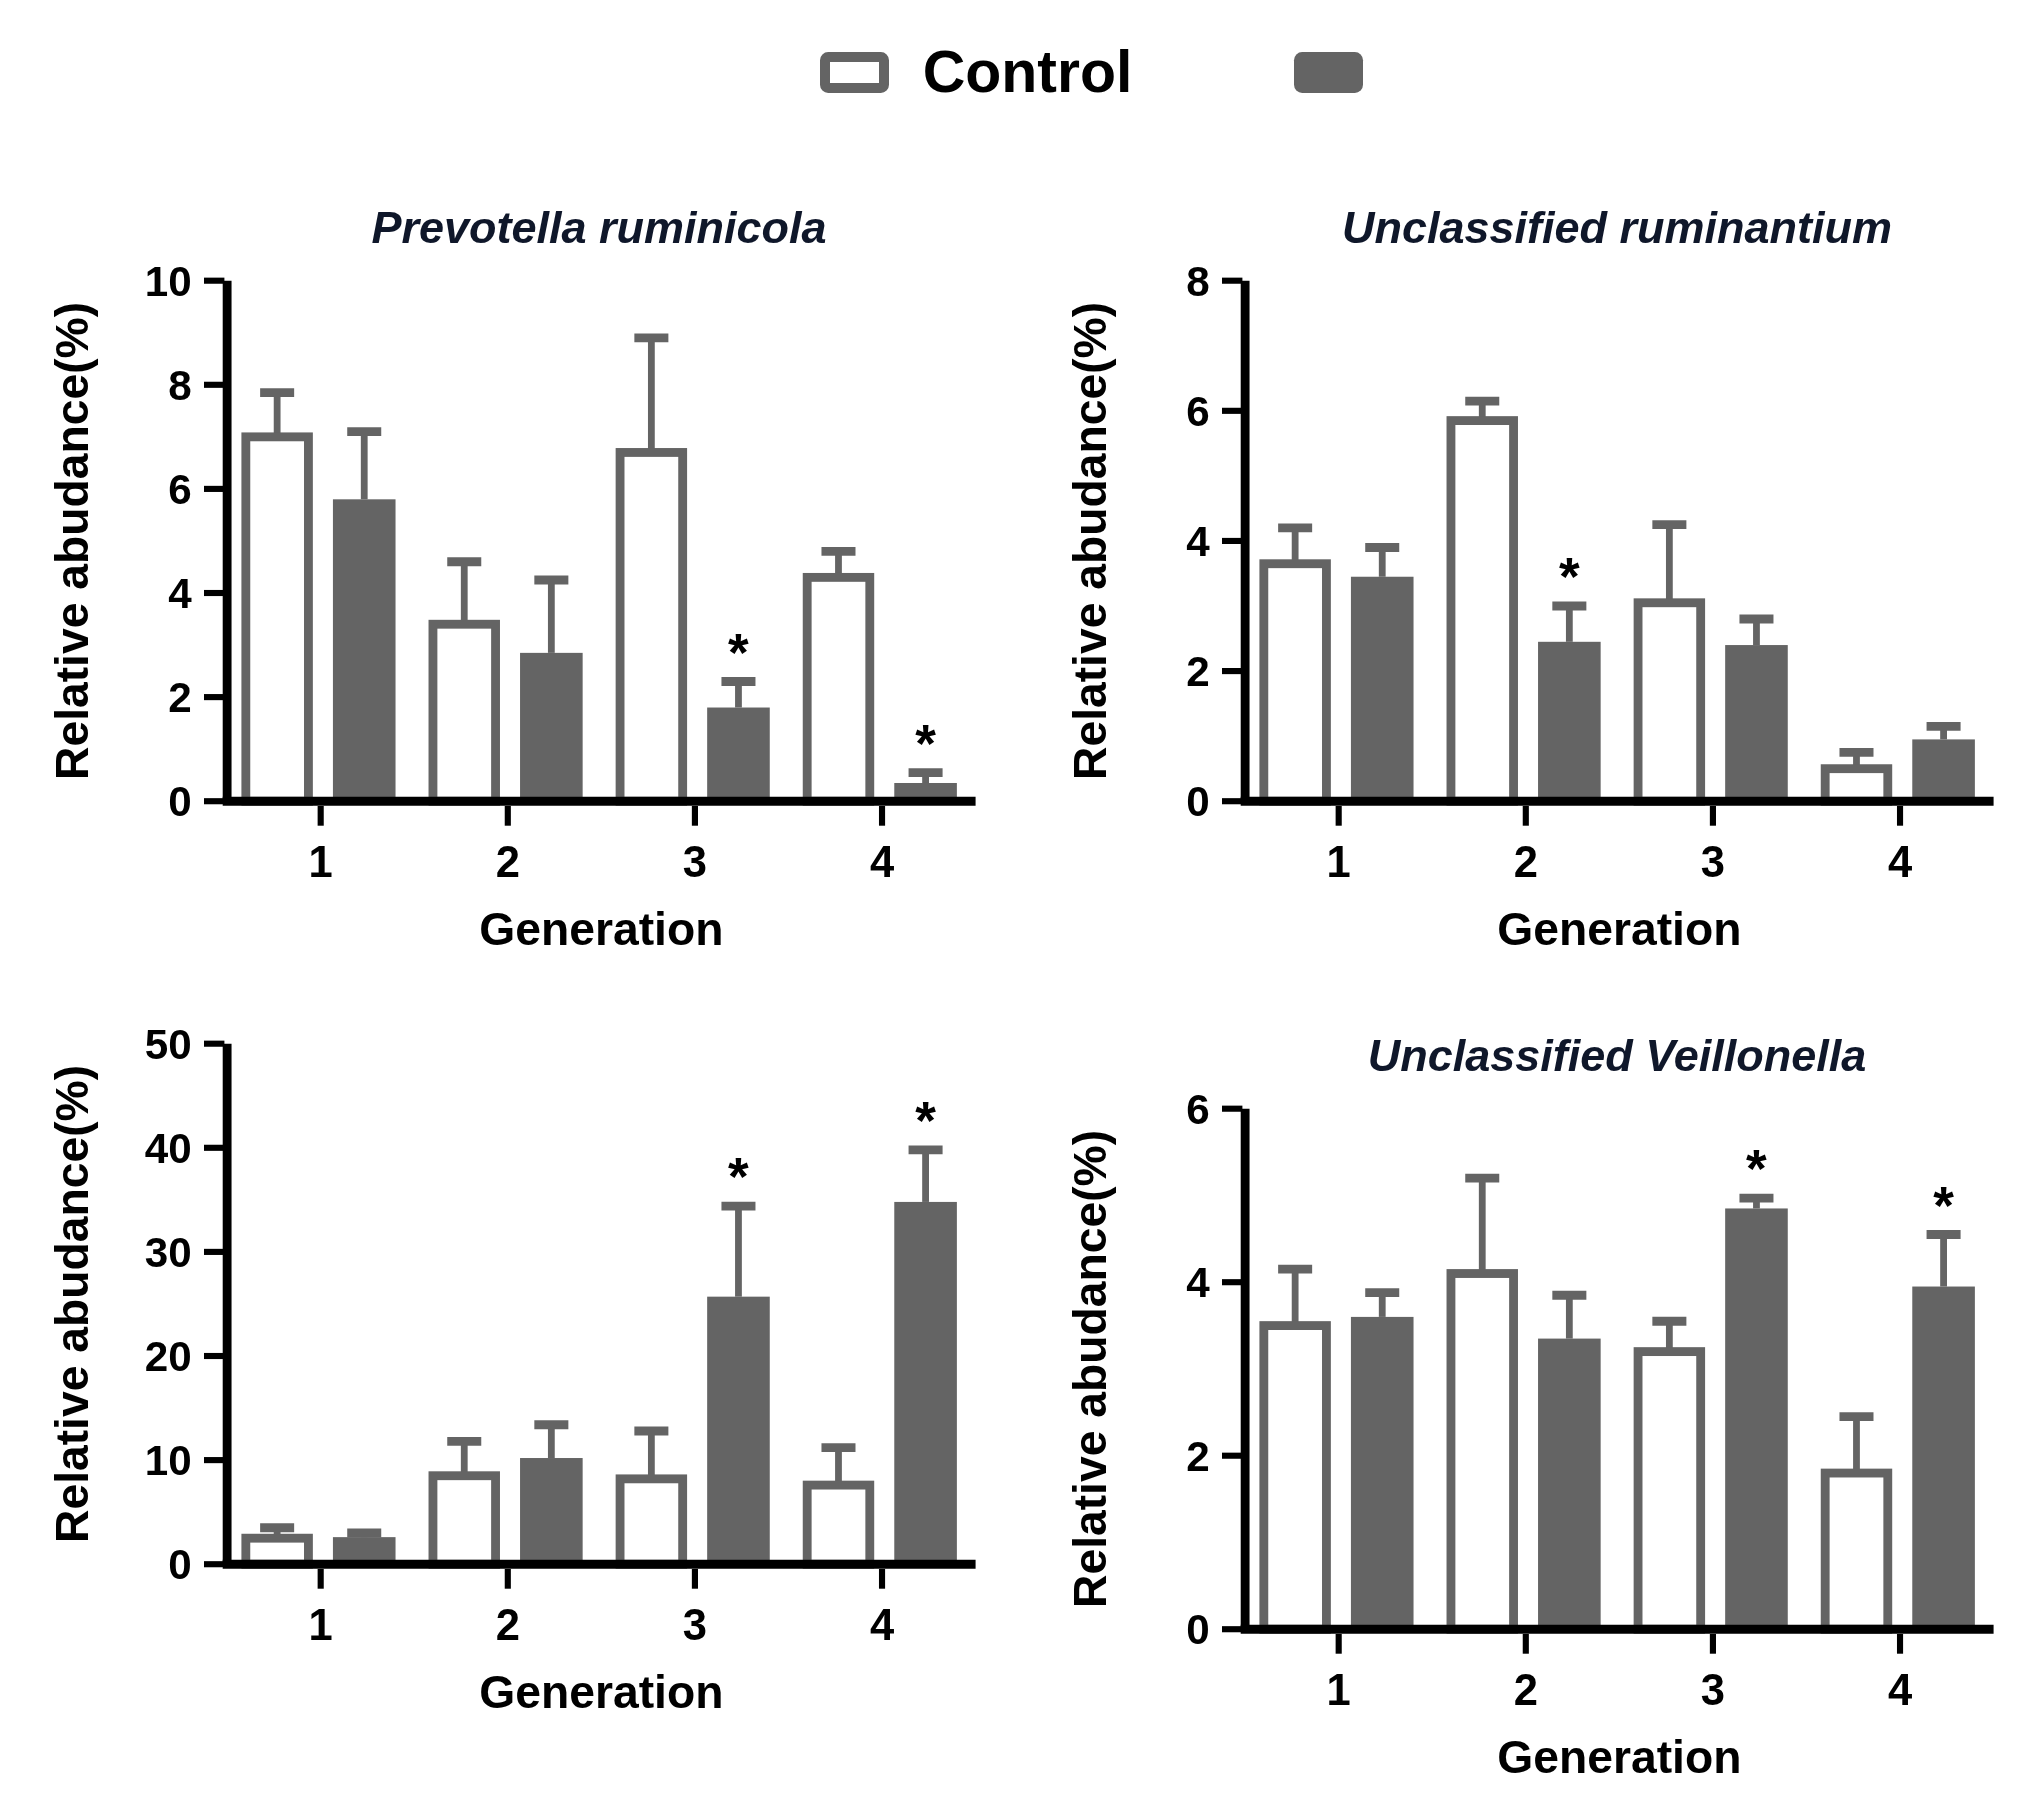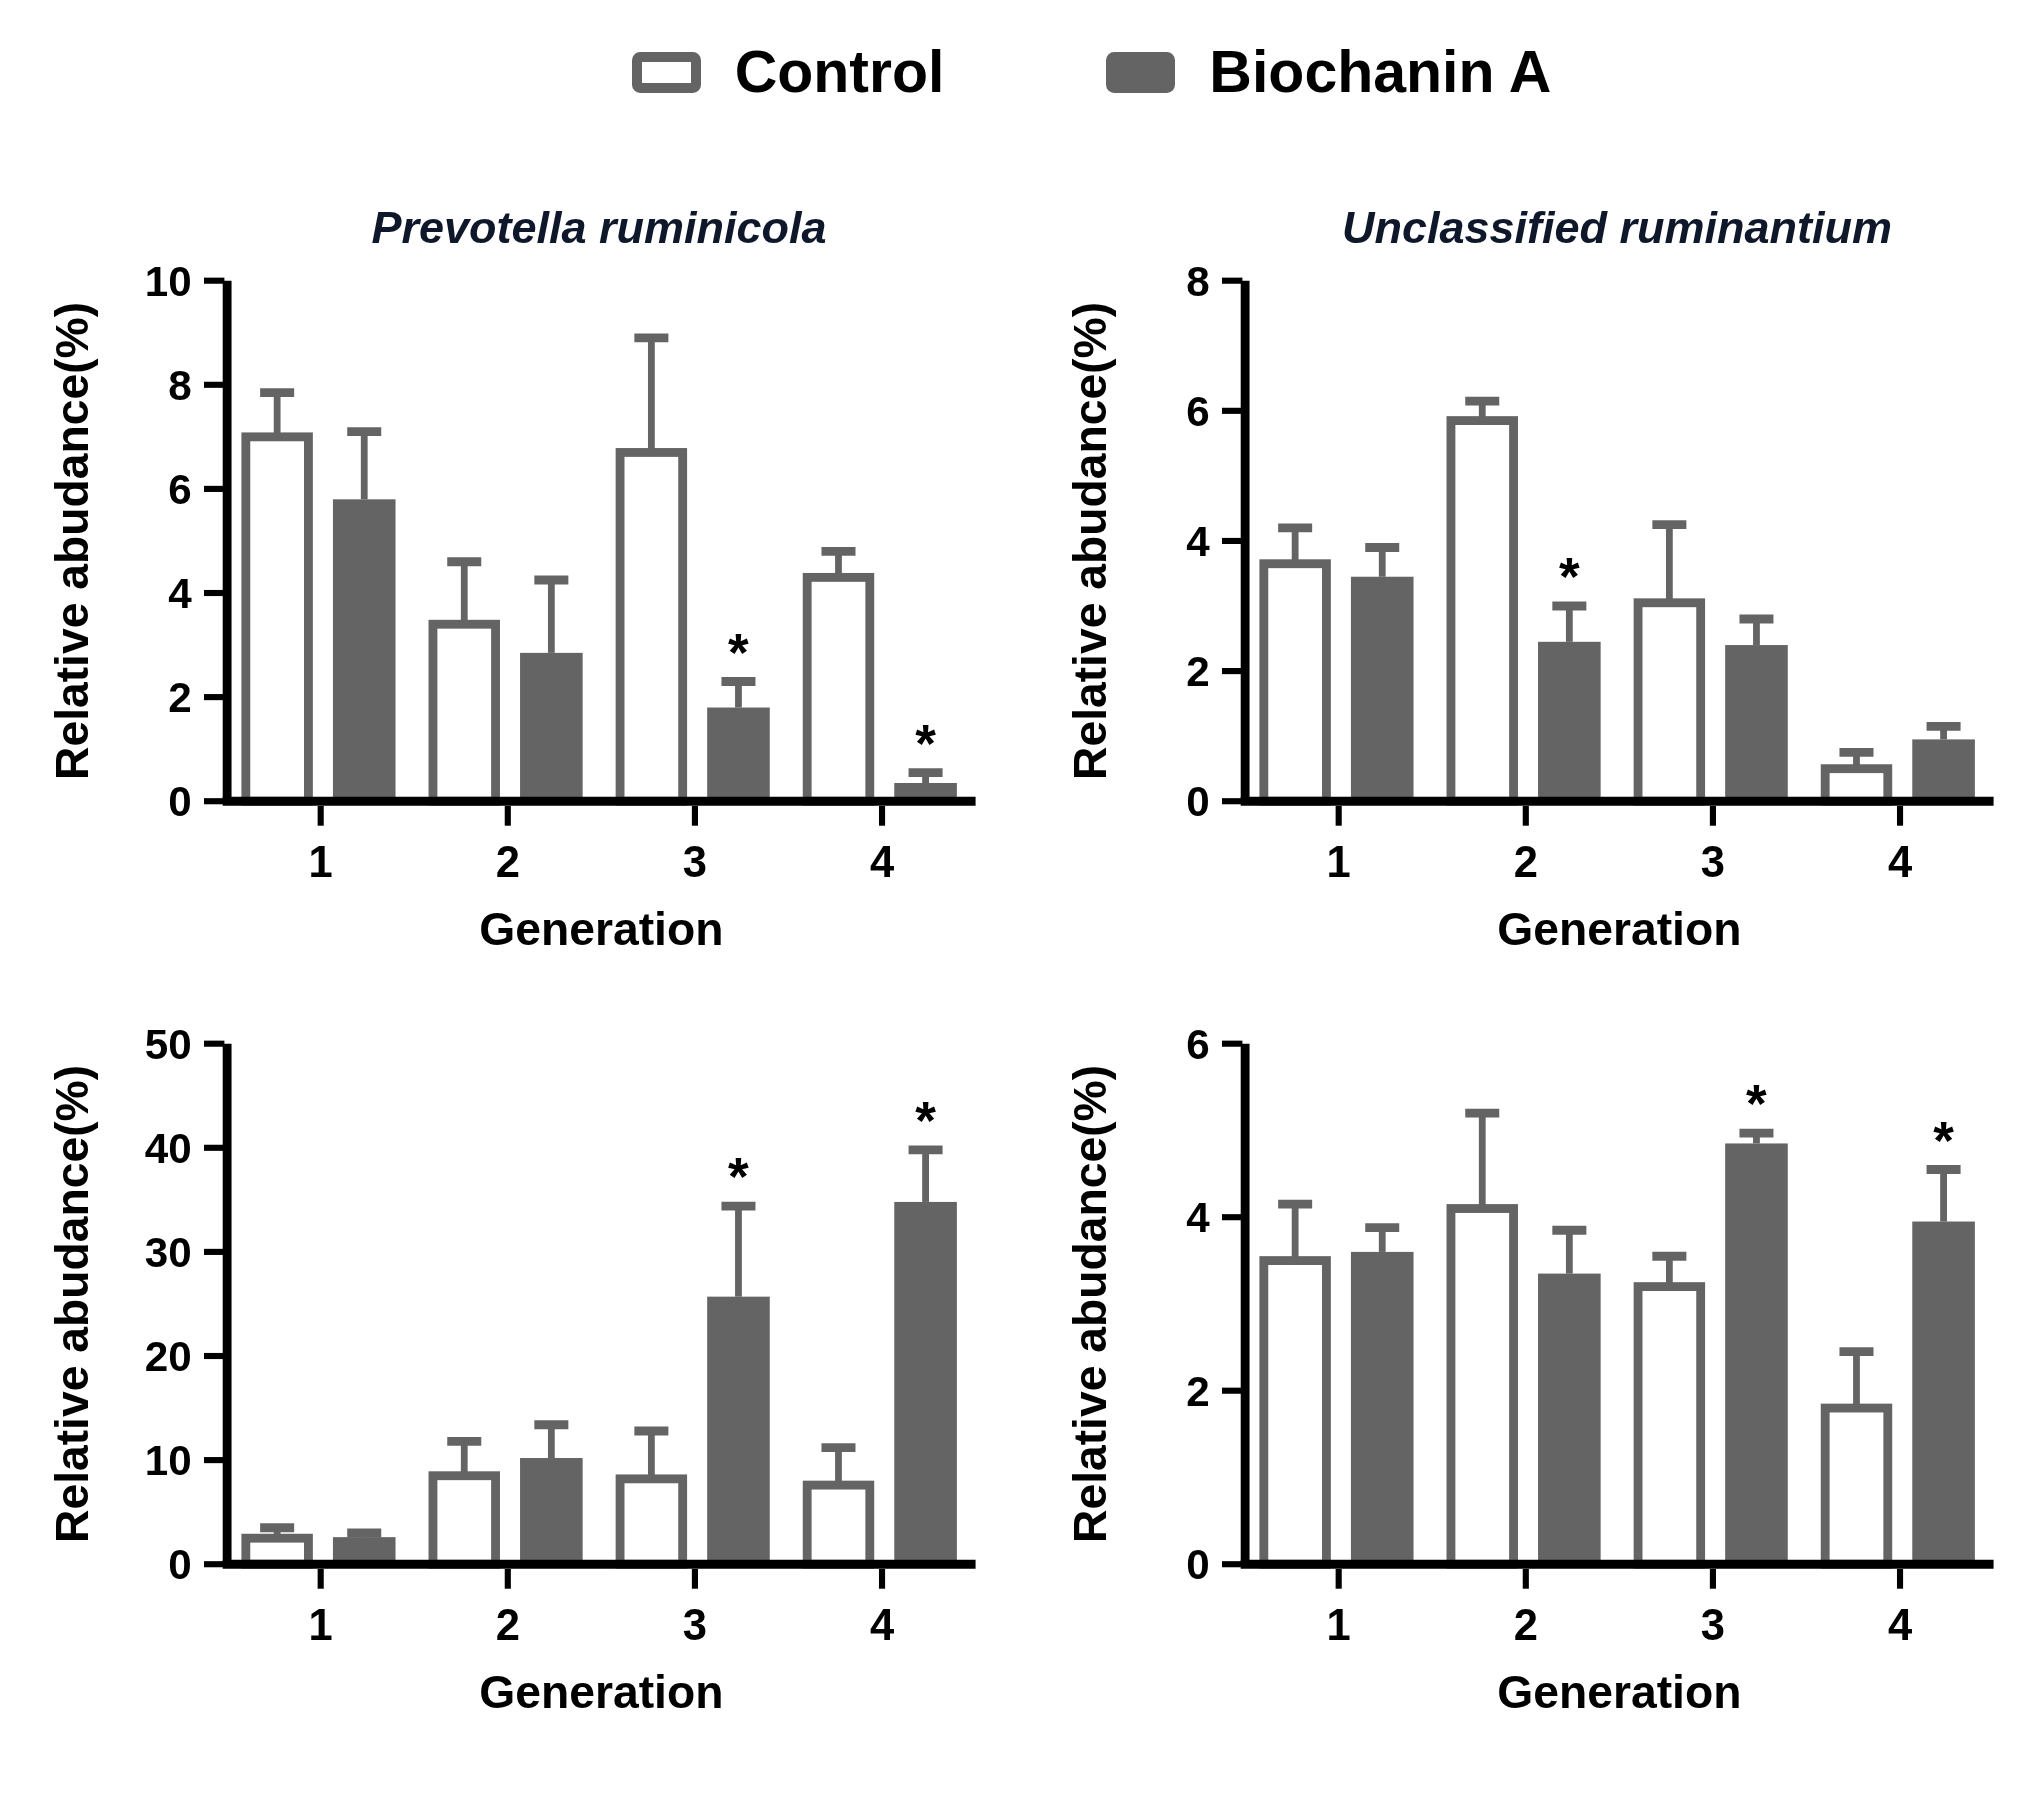"Biochanin A" span.legend-label { html: <span>Biochanin A</span> -> none }
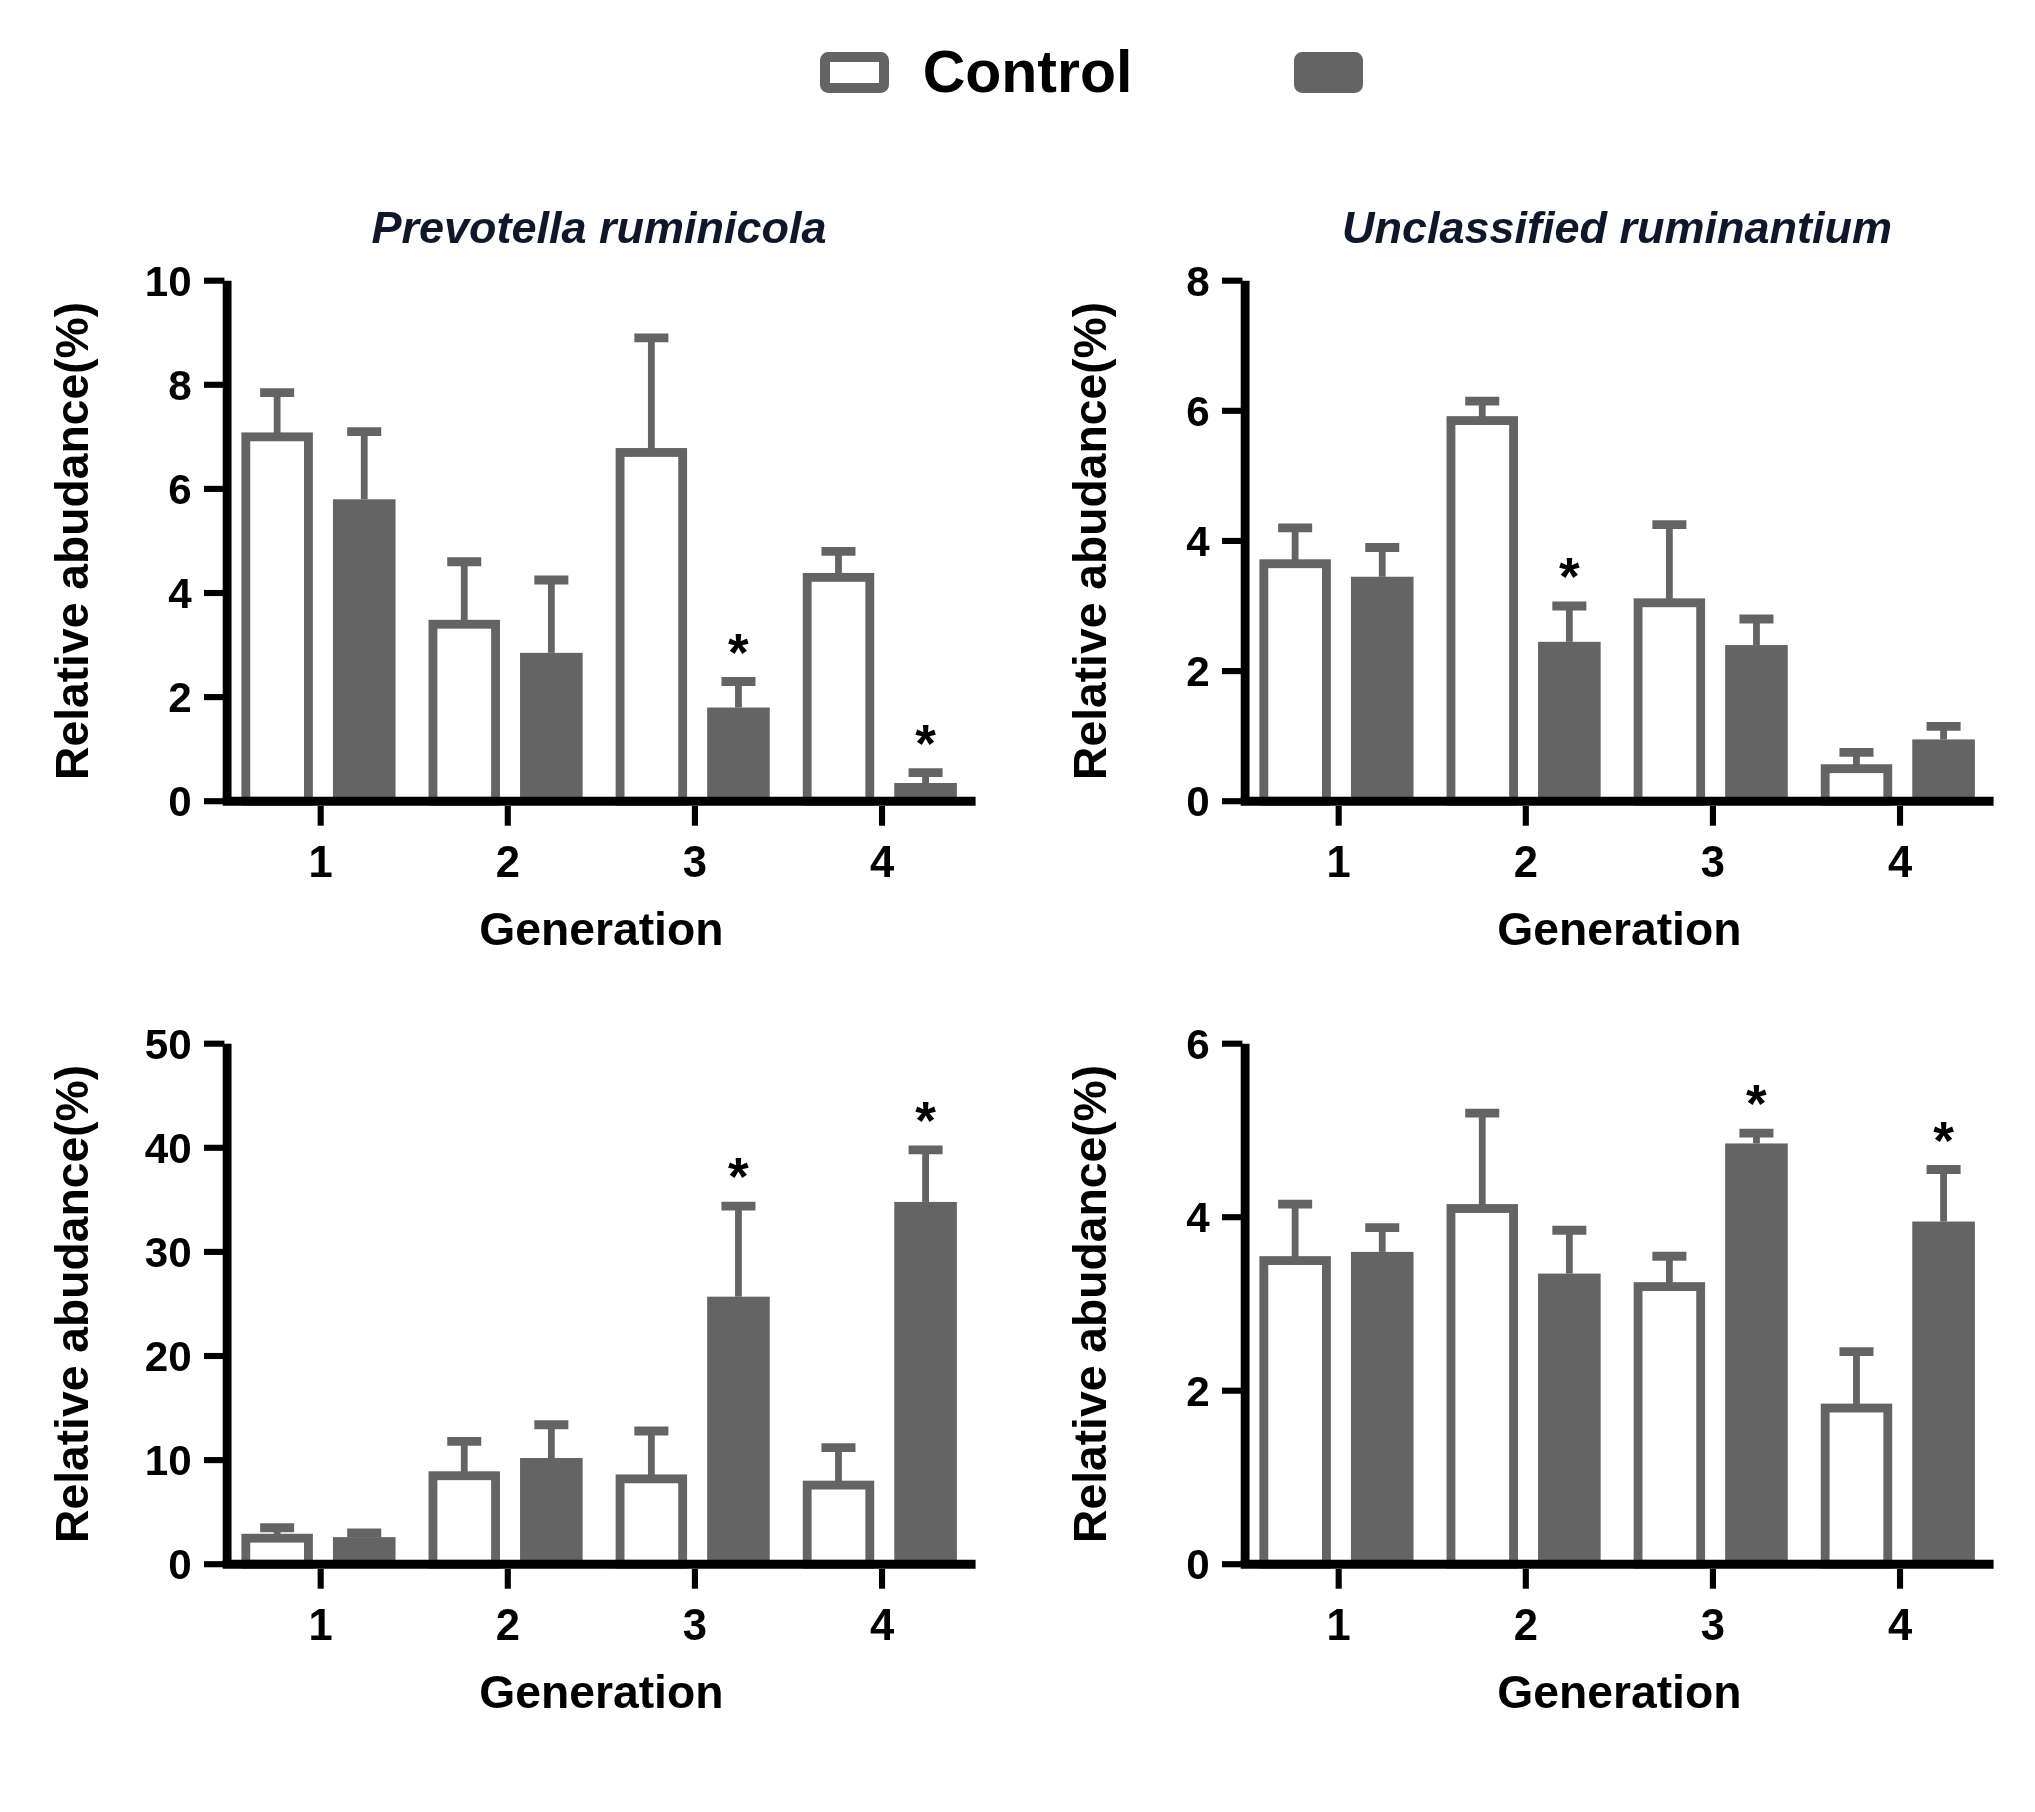"Unclassified Veillonella" figcaption.chart-title { html: none -> <figcaption>Unclassified Veillonella</figcaption> }
